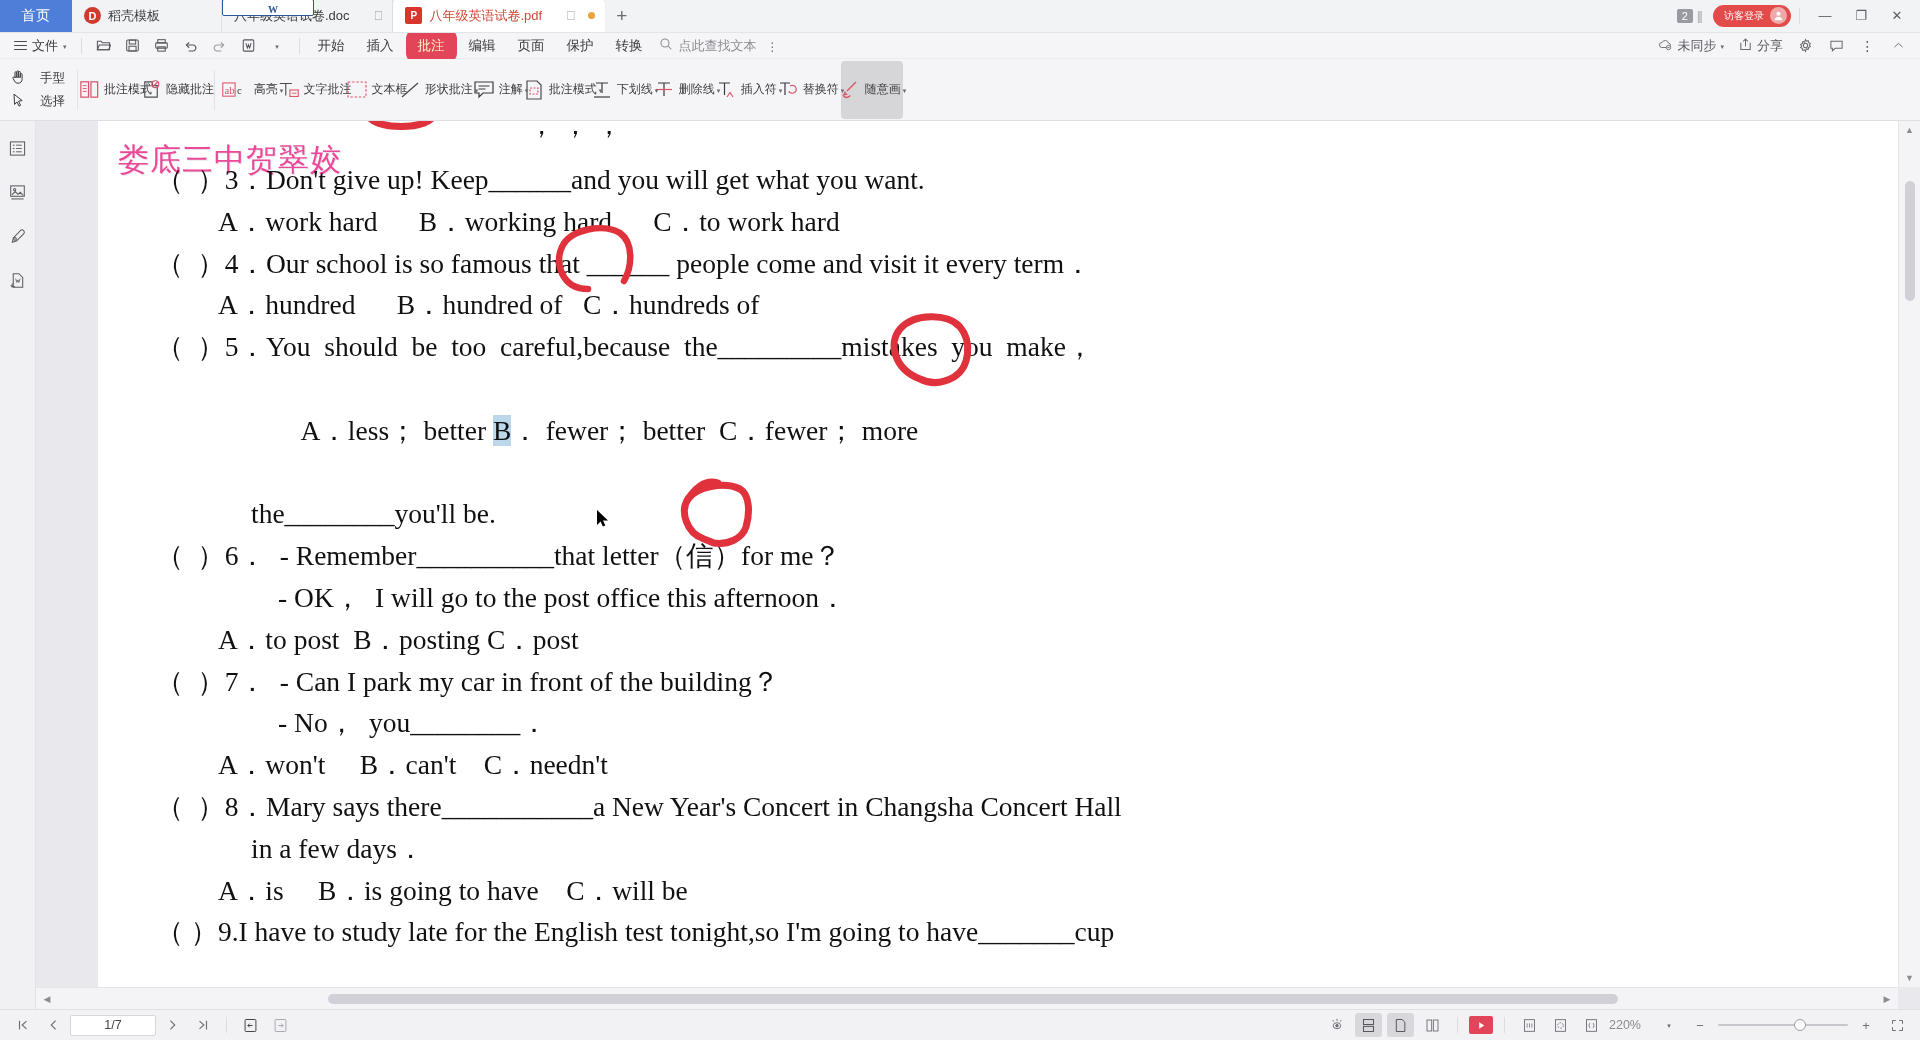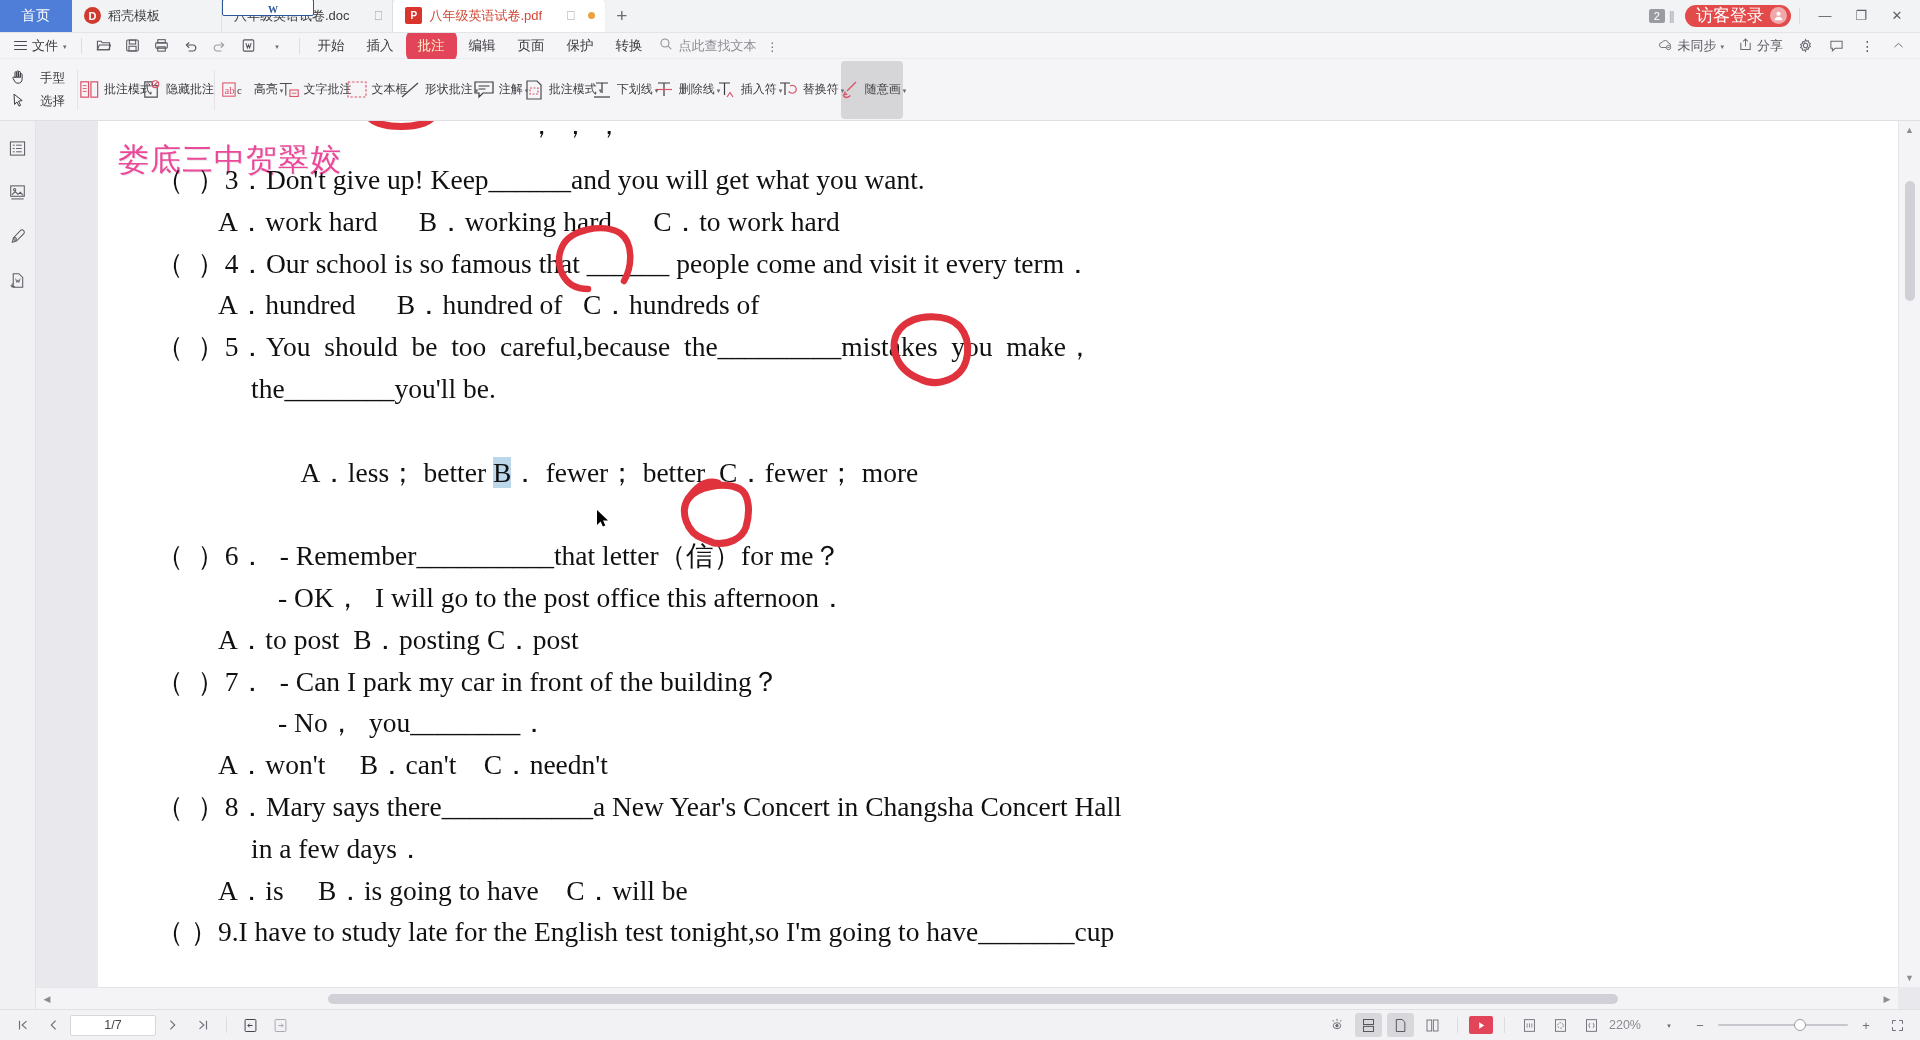"访客登录" .login-pill { font-size: 17px -> 10px }
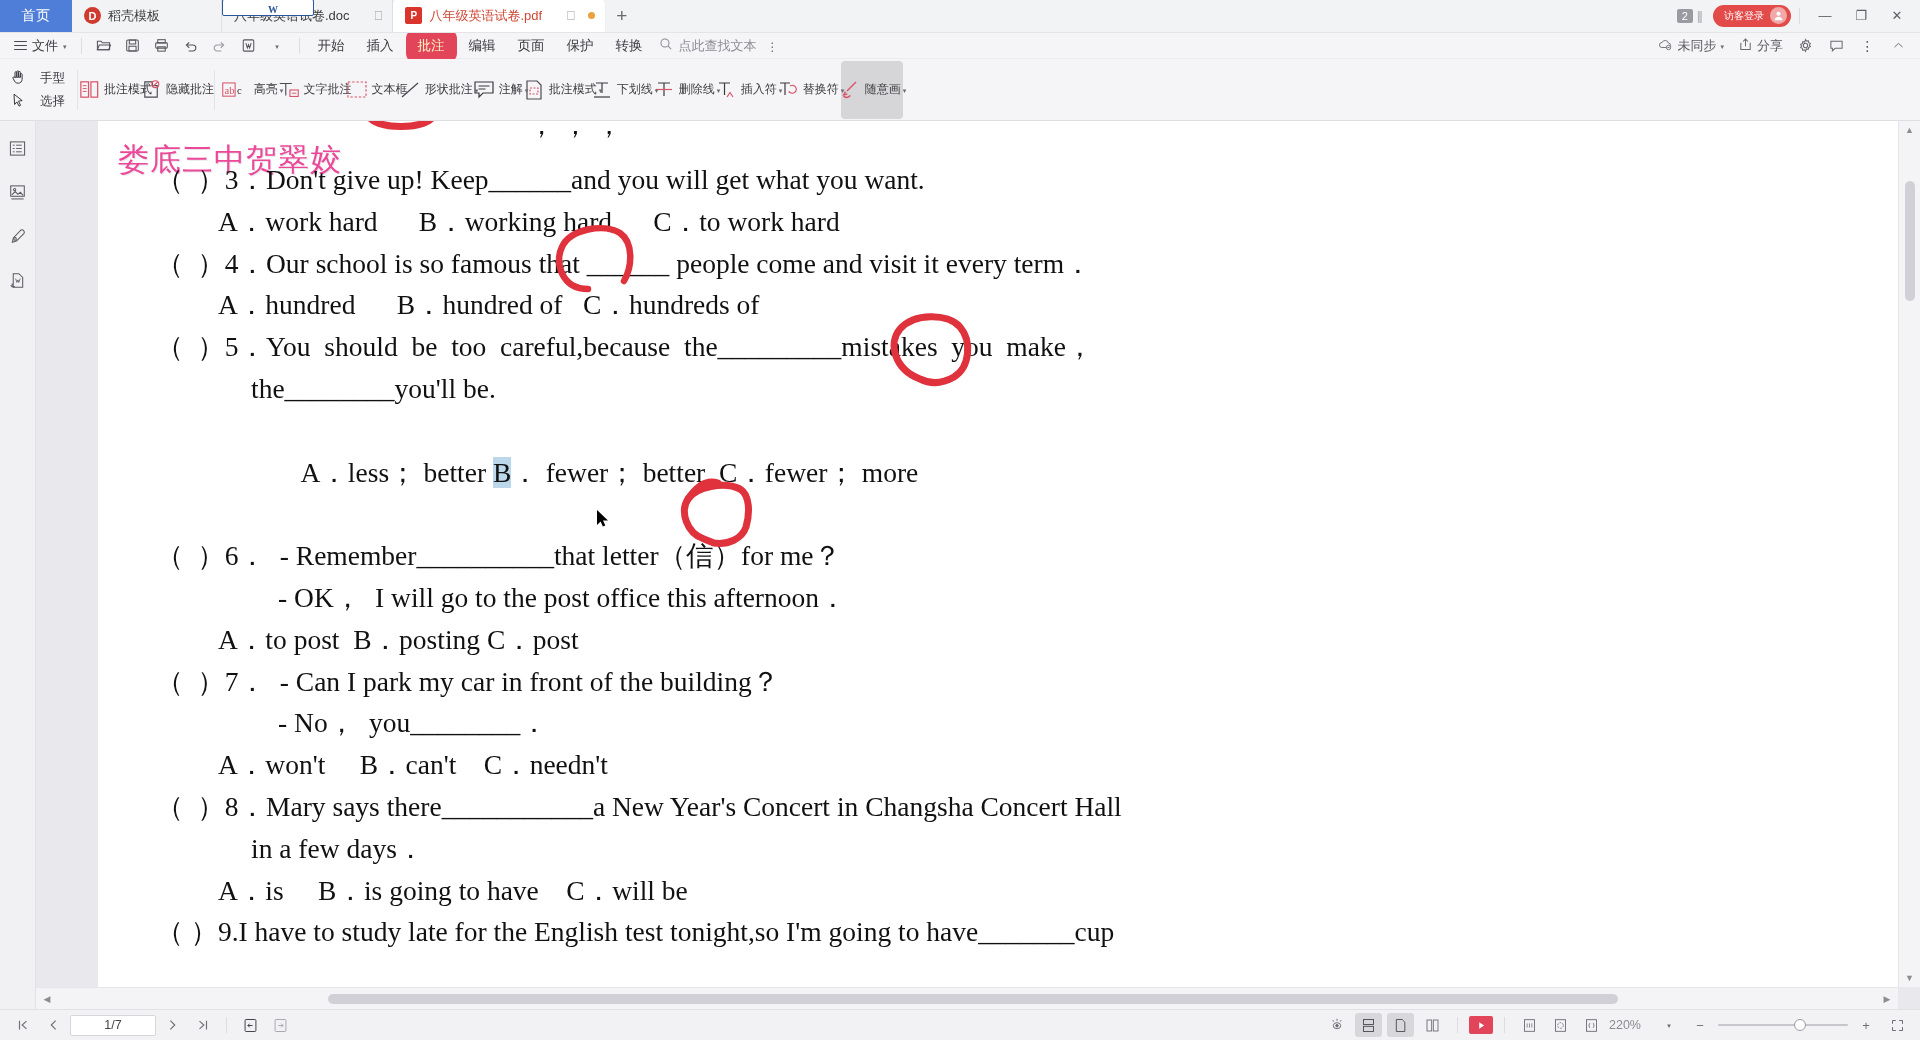"the________you'll be." div.qline { order: before "A．less； better B． fewer； better" -> after "A．less； better B． fewer； better" }
